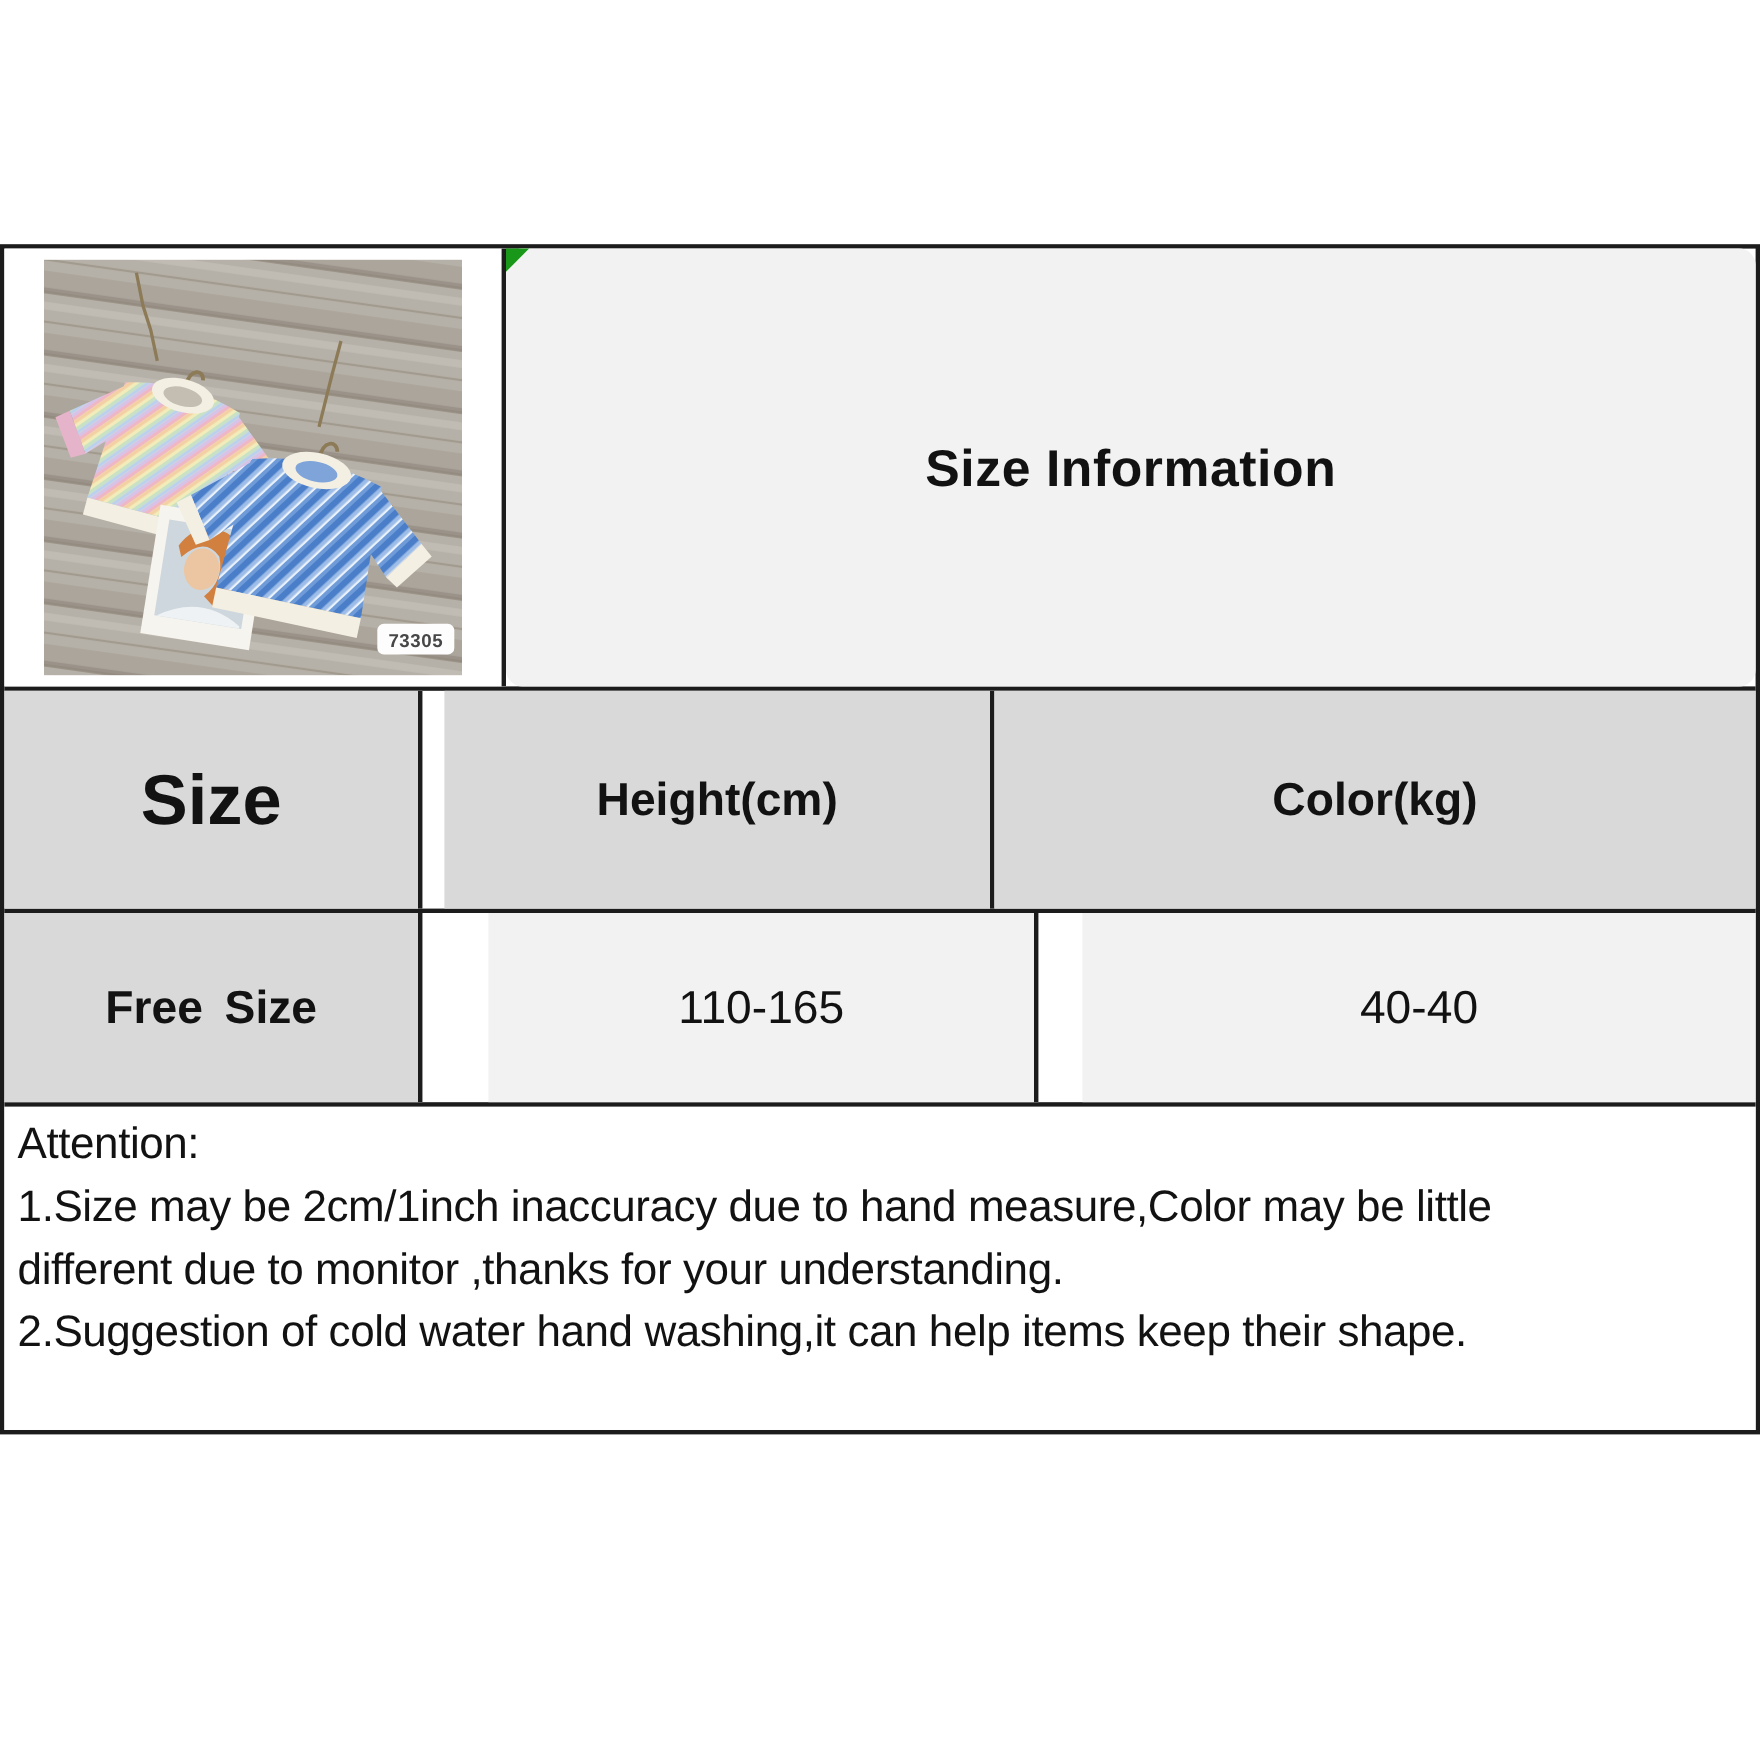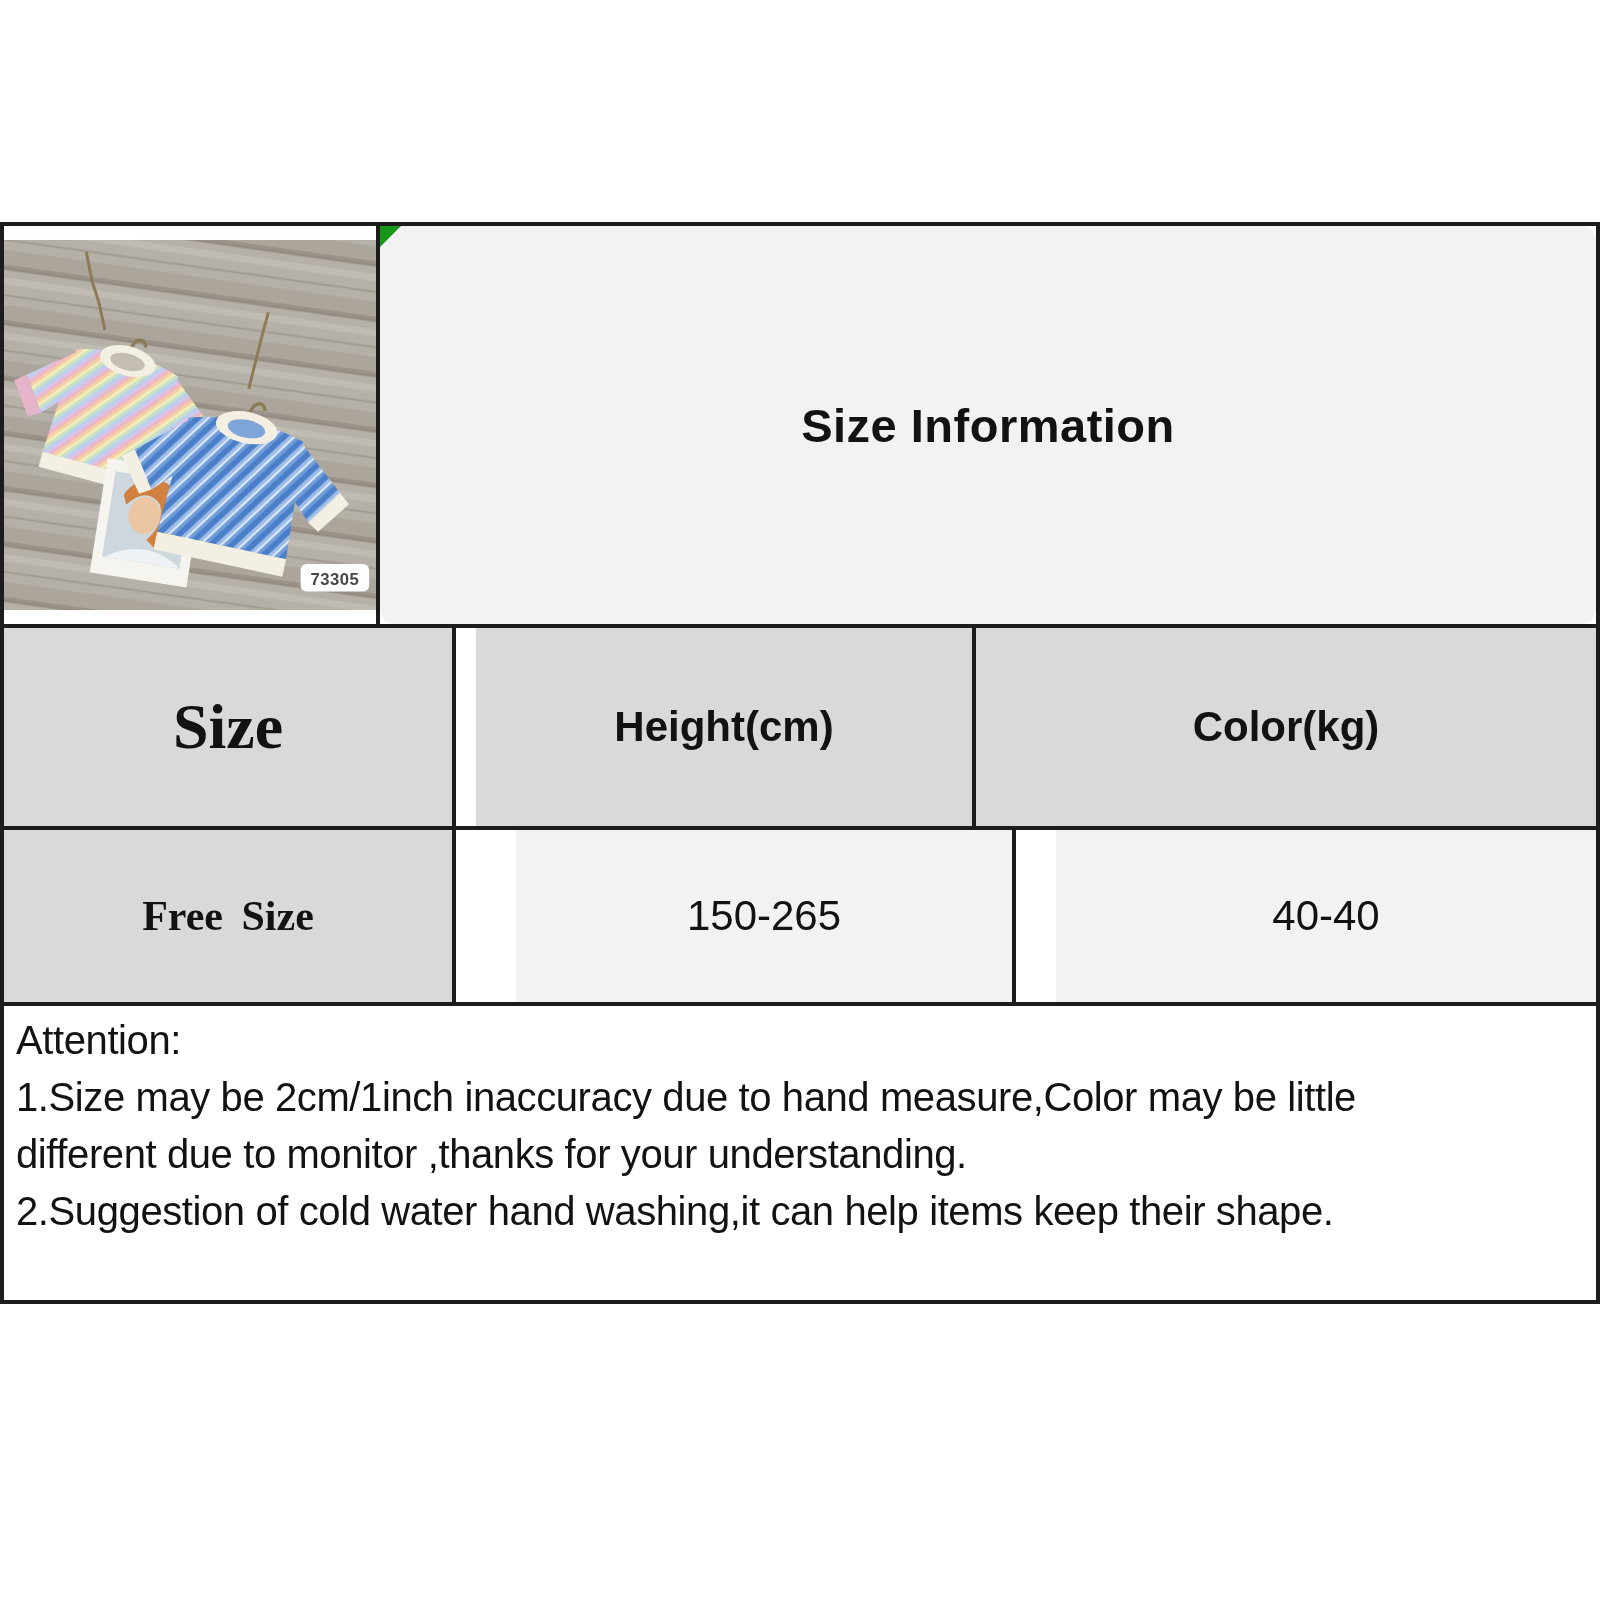"73305" .photo-cell { width: 376px -> 456px }
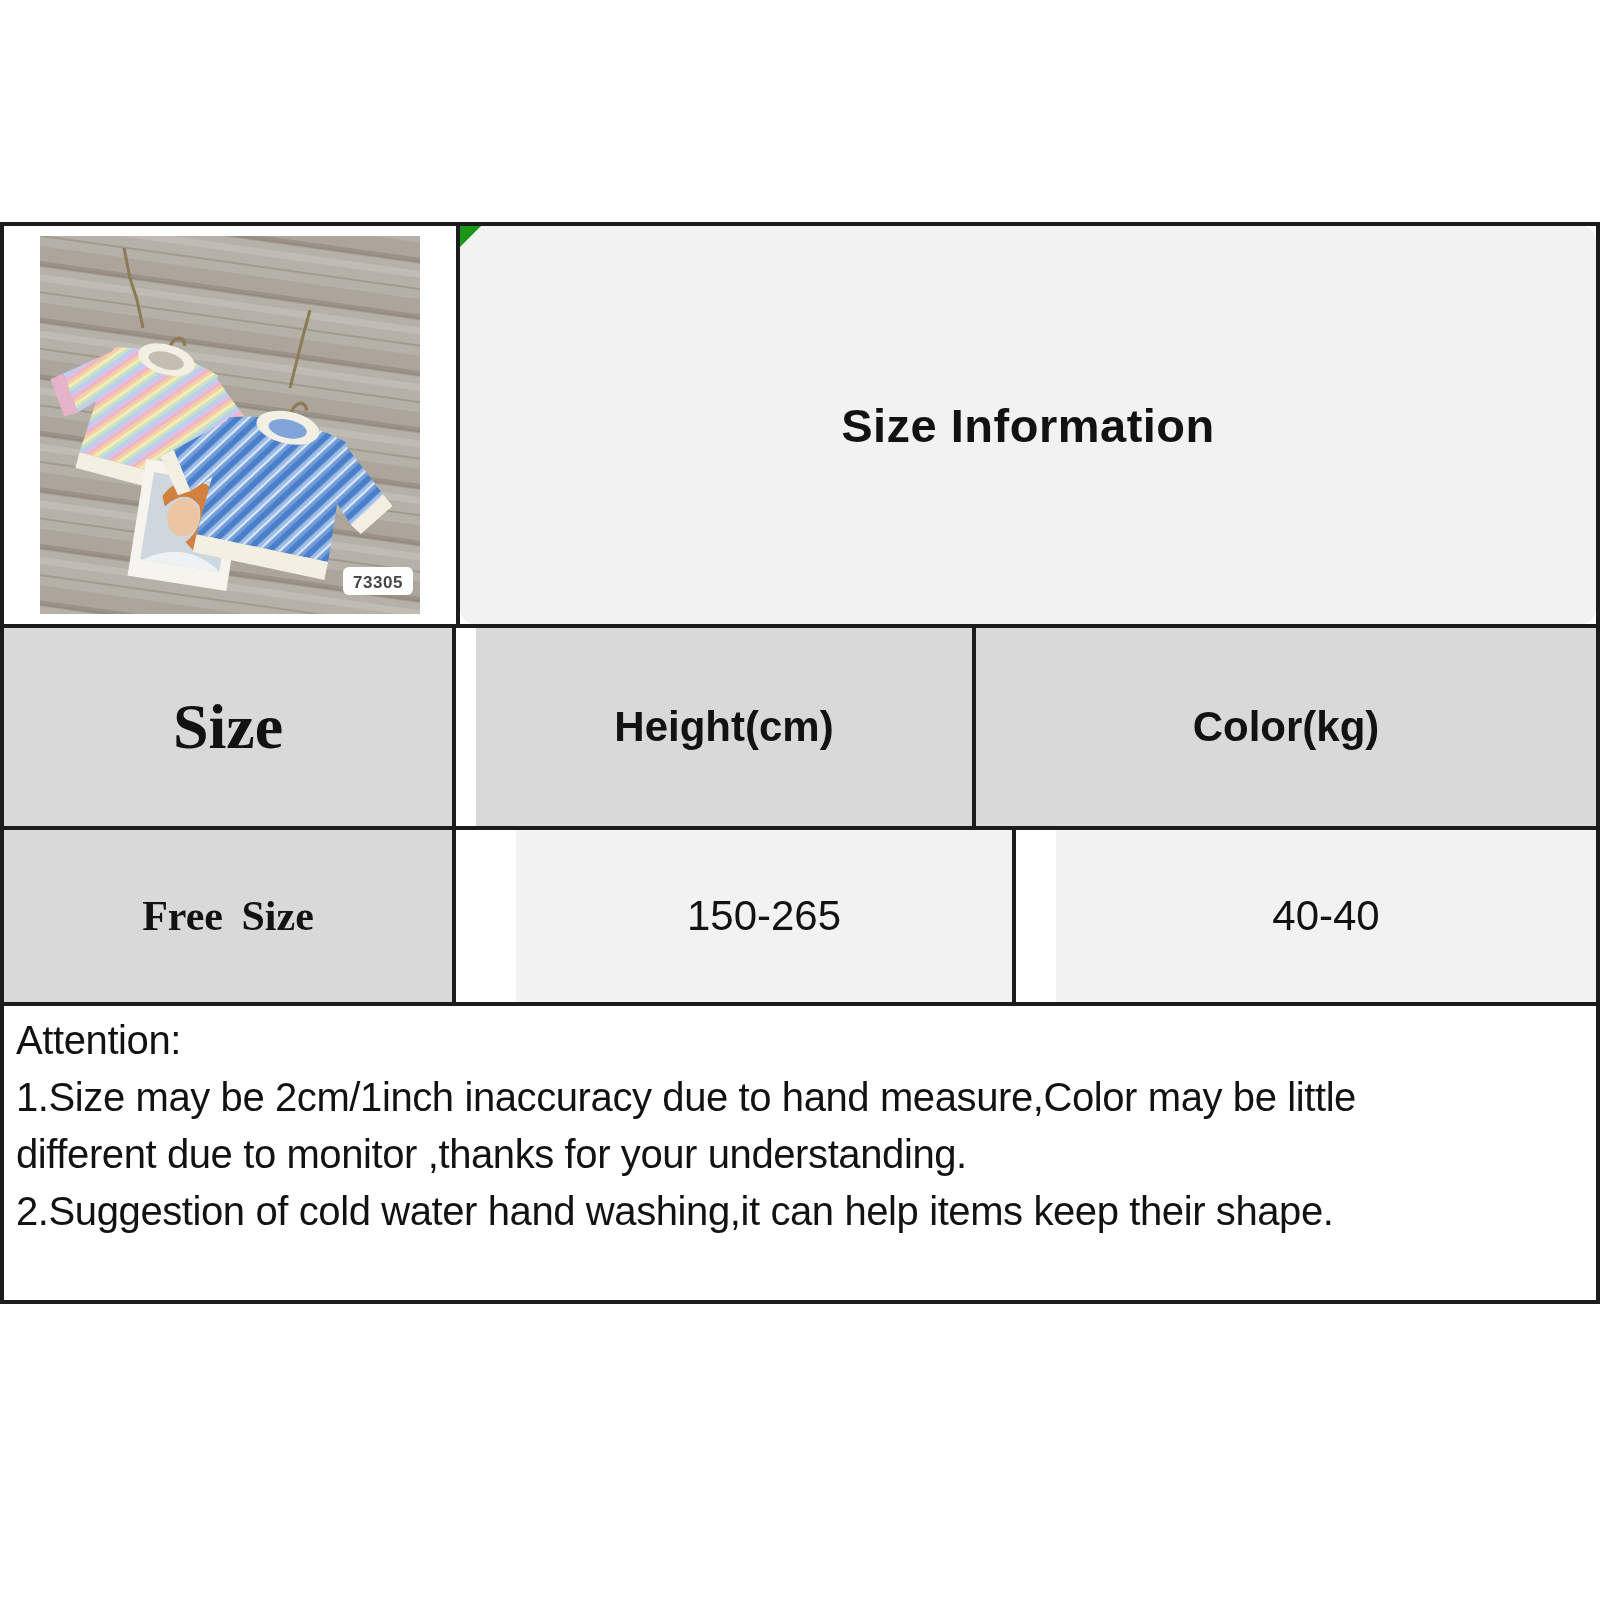"Size" .col-size { font-family: Liberation Serif, serif -> none; width: 452px -> 380px }
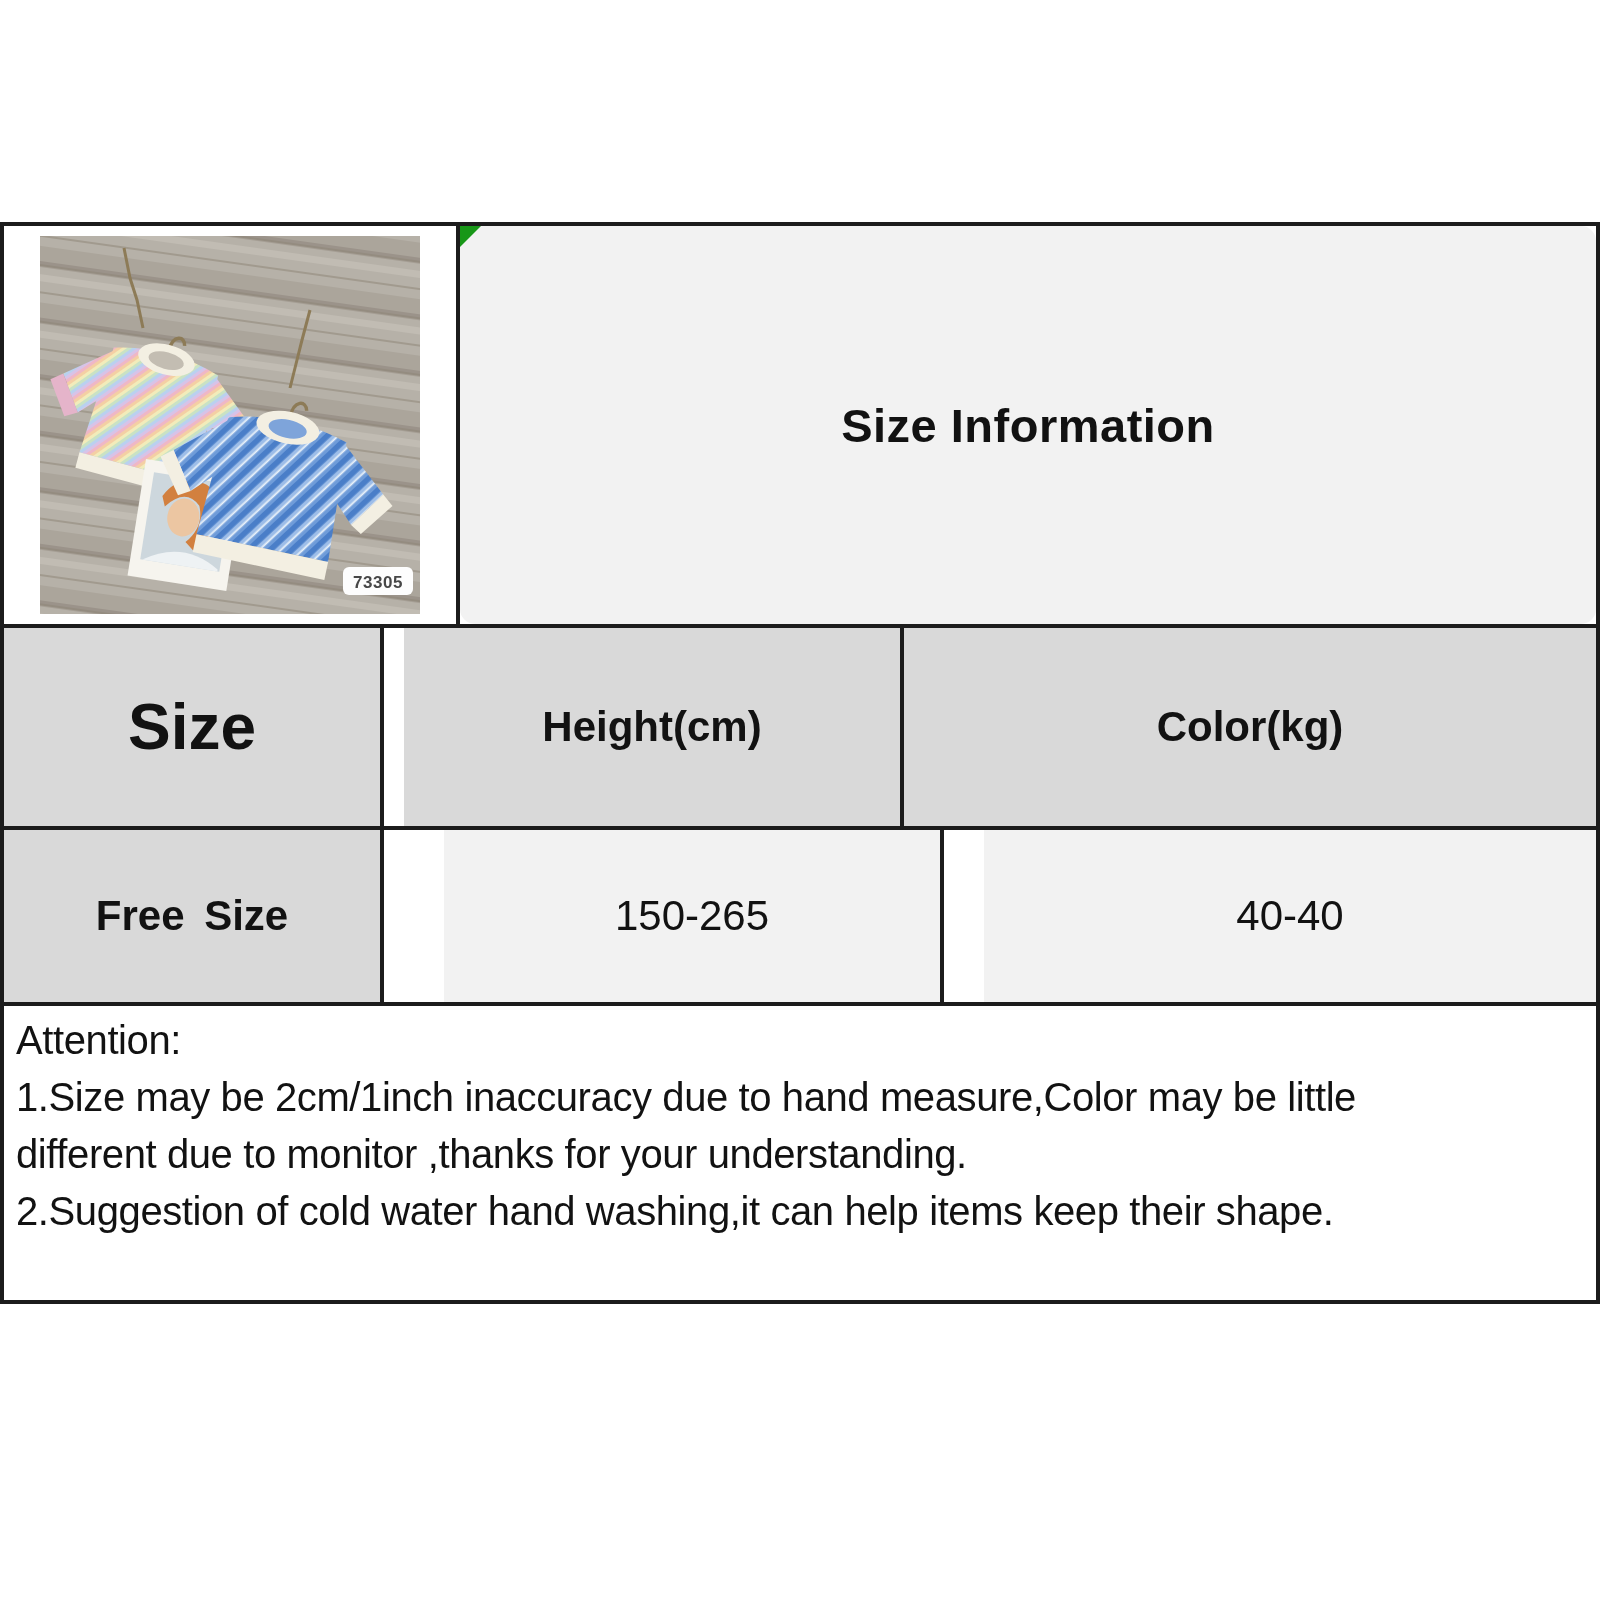"150-265" div.cell { text: 150-265 -> 110-165 }
